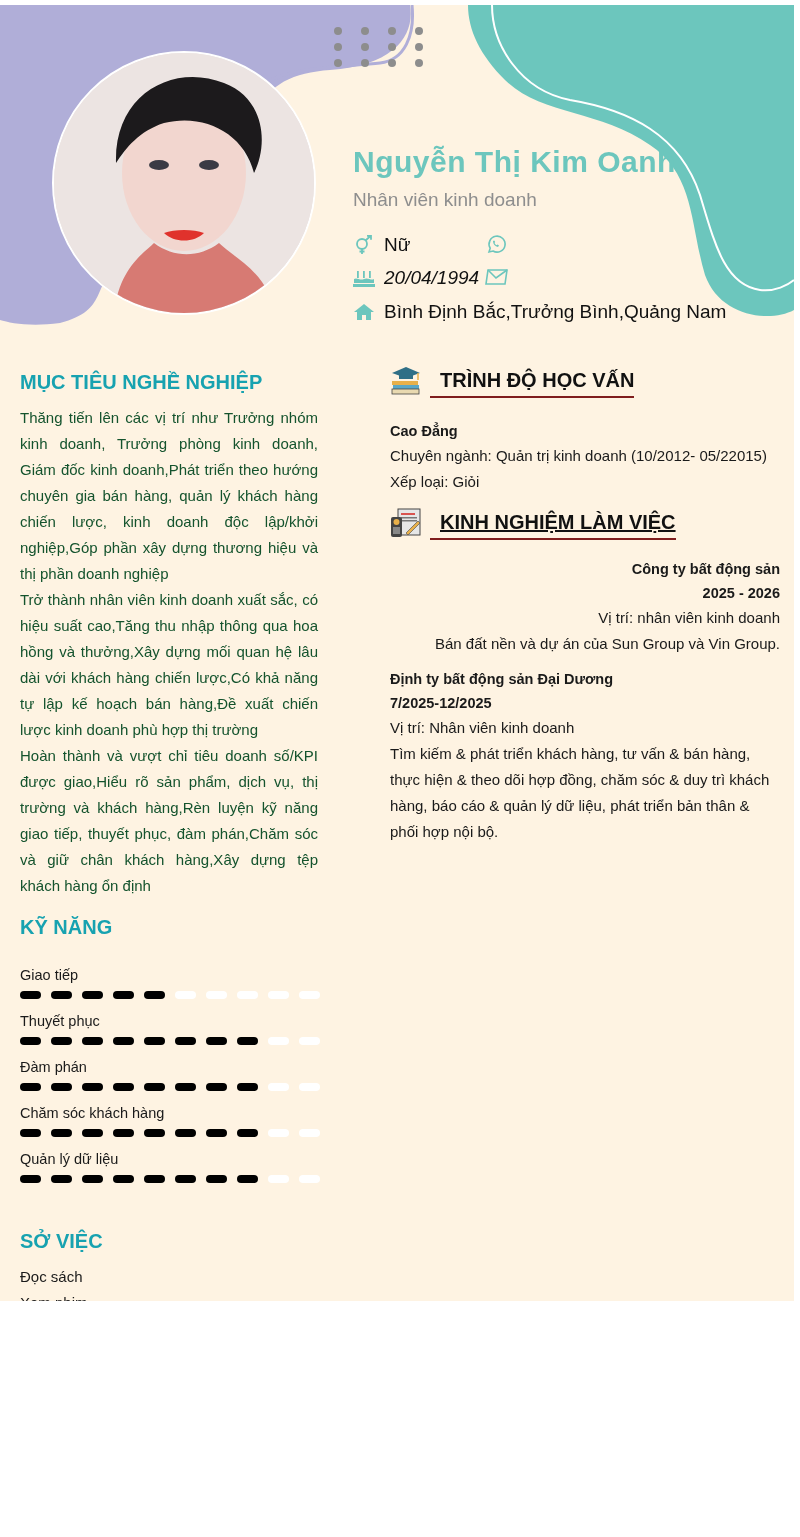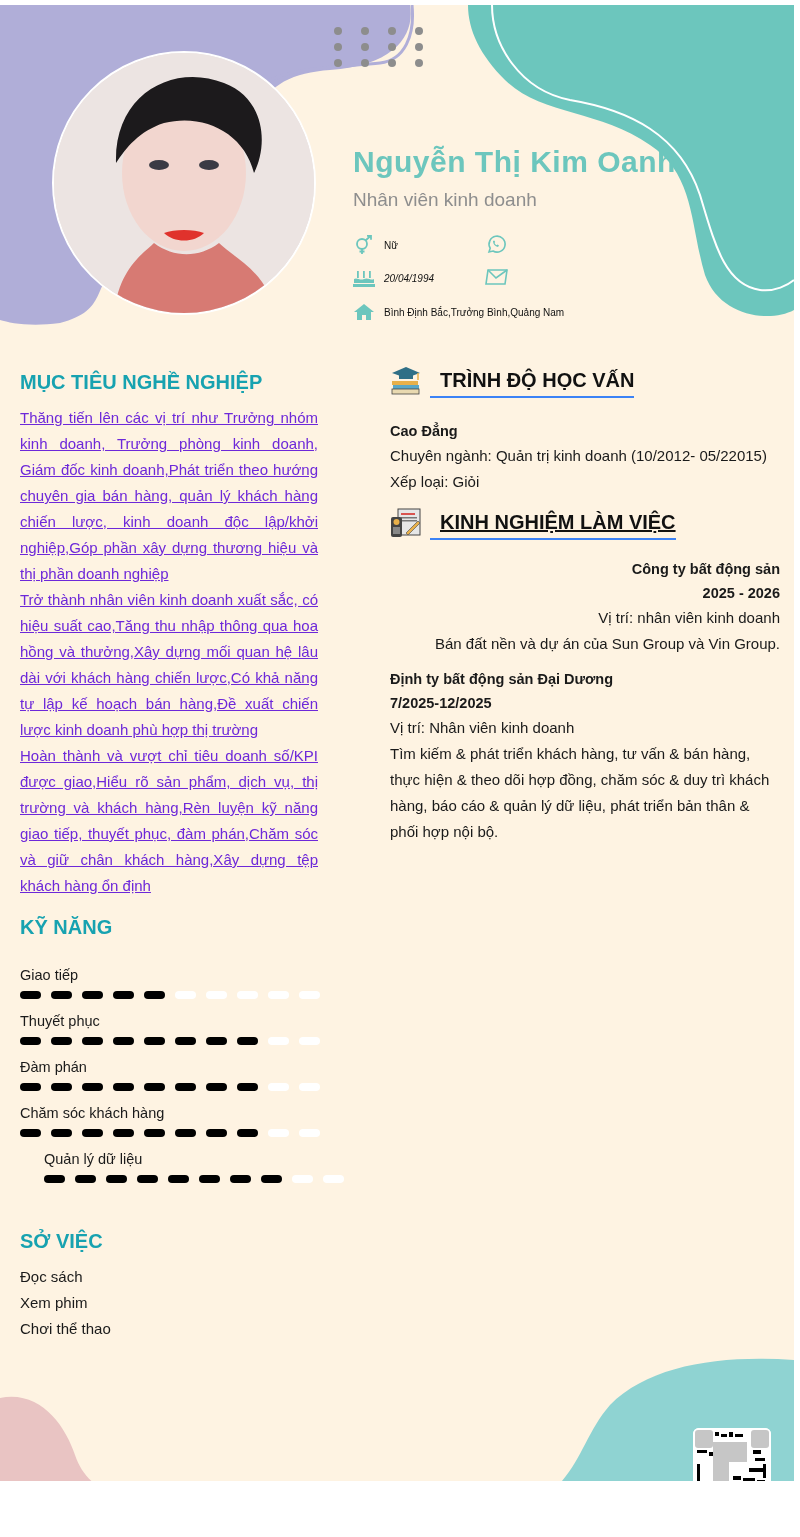"Nguyễn Thị Kim Oanh" .page { height: 1476px -> 1296px }
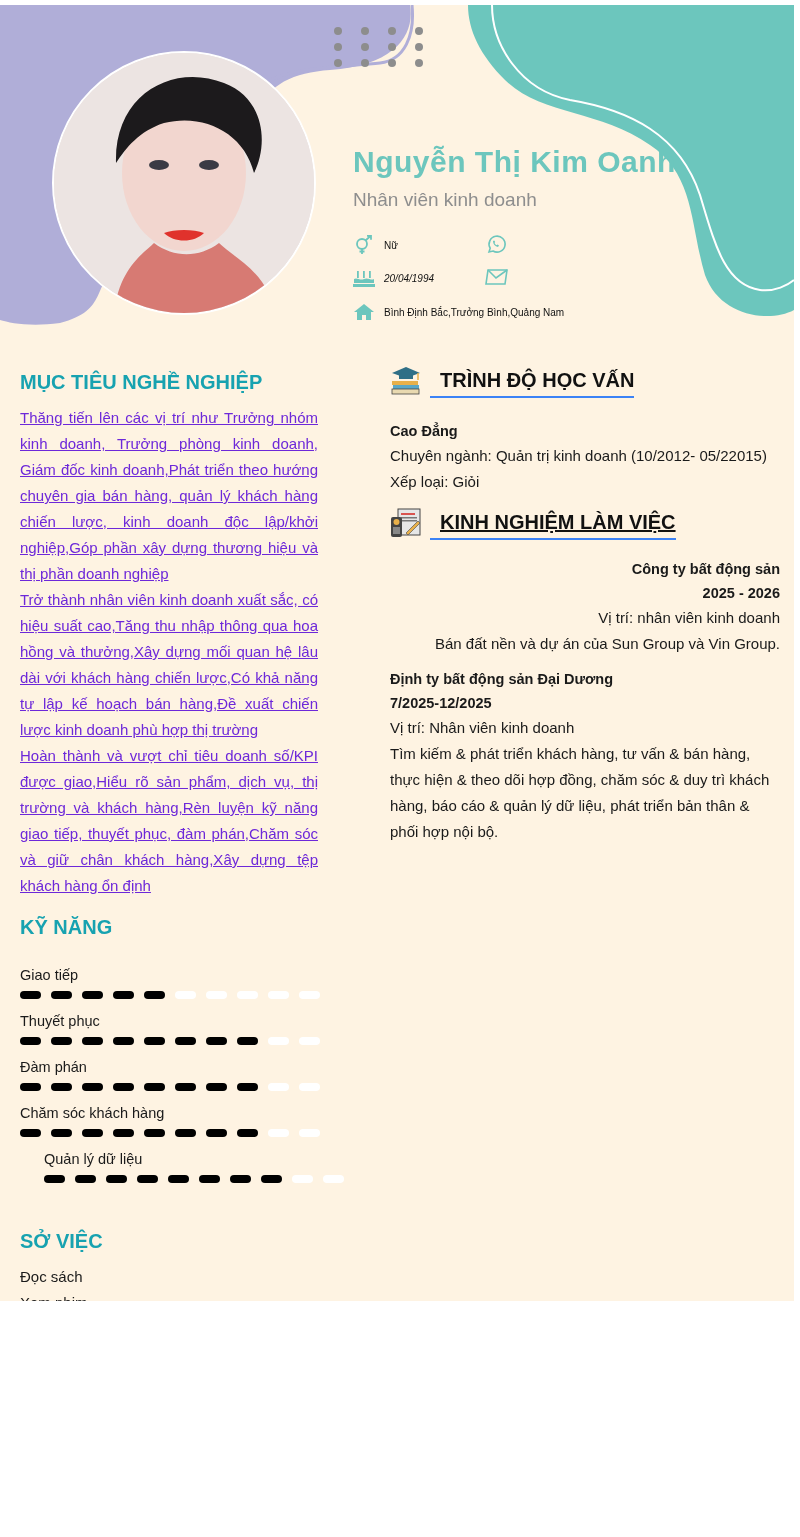"Nữ" .info { font-size: 10px -> 19px }
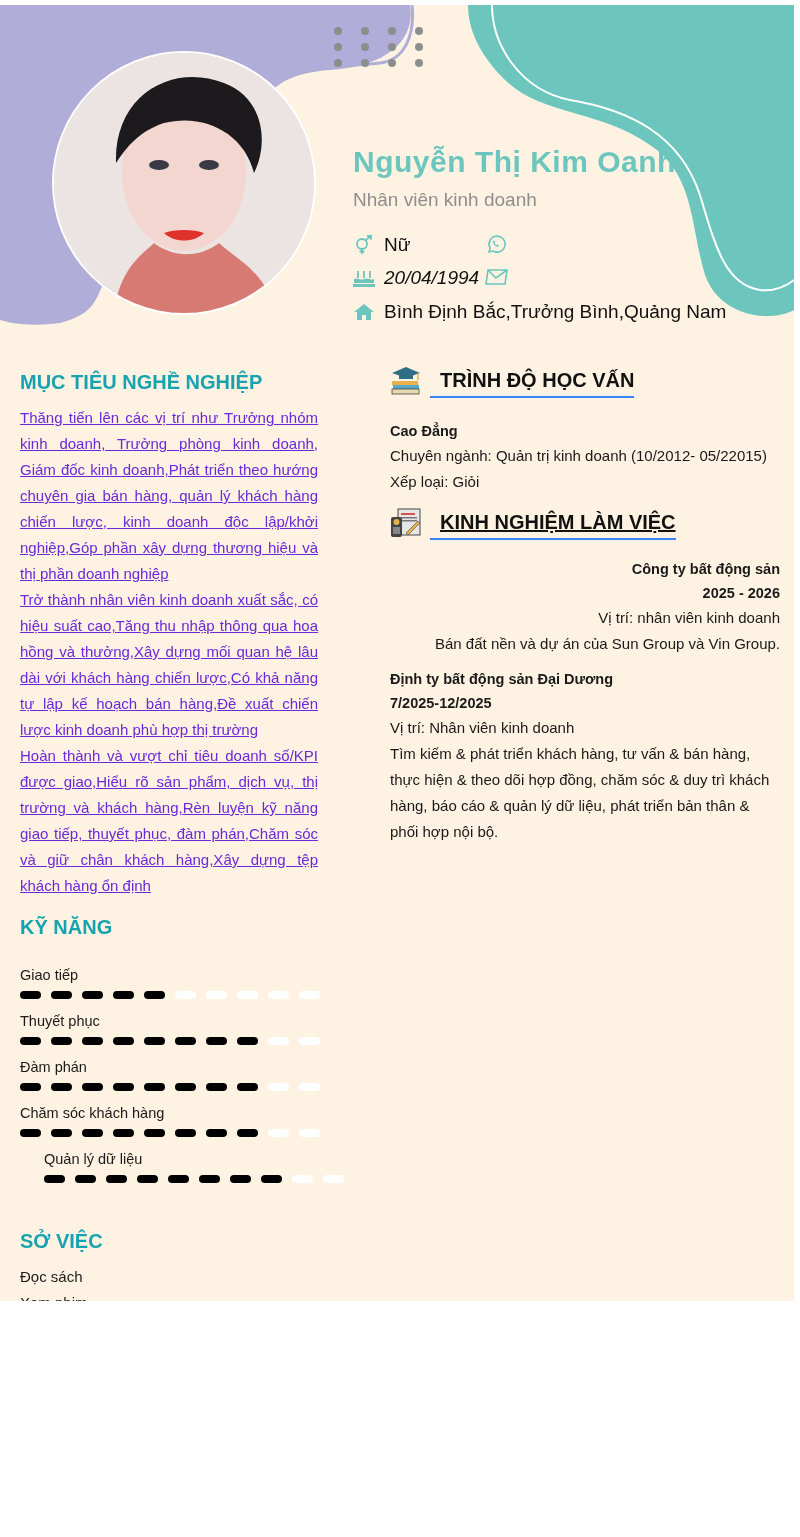"TRÌNH ĐỘ HỌC VẤN" .rhead .rtitle { border-bottom: 2px solid #3b82f6 -> 2px solid #7f1d1d }
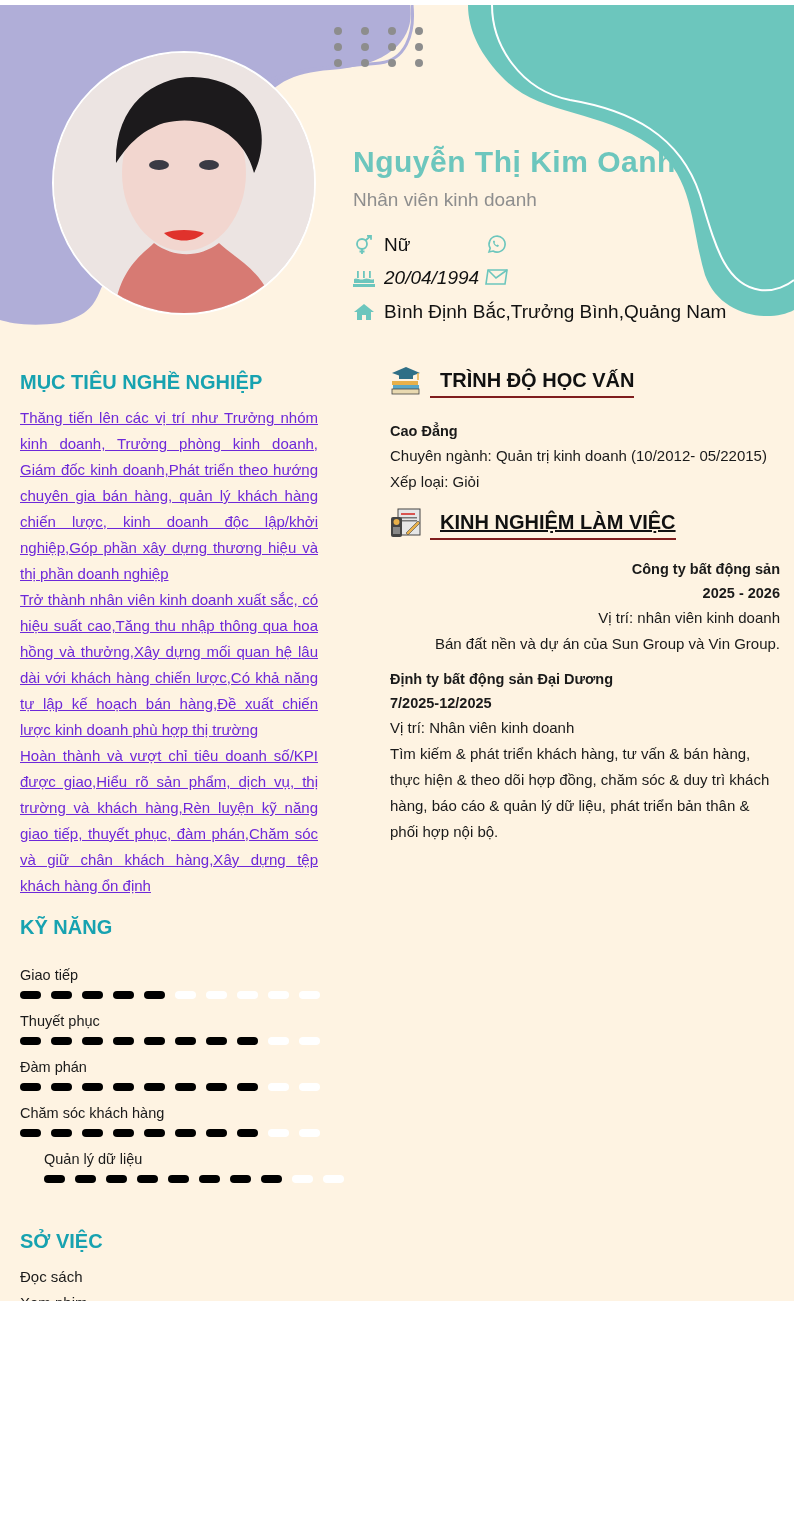"Thăng tiến lên các vị" .para { color: #6d28d9 -> #14532d; text-decoration: underline -> none }
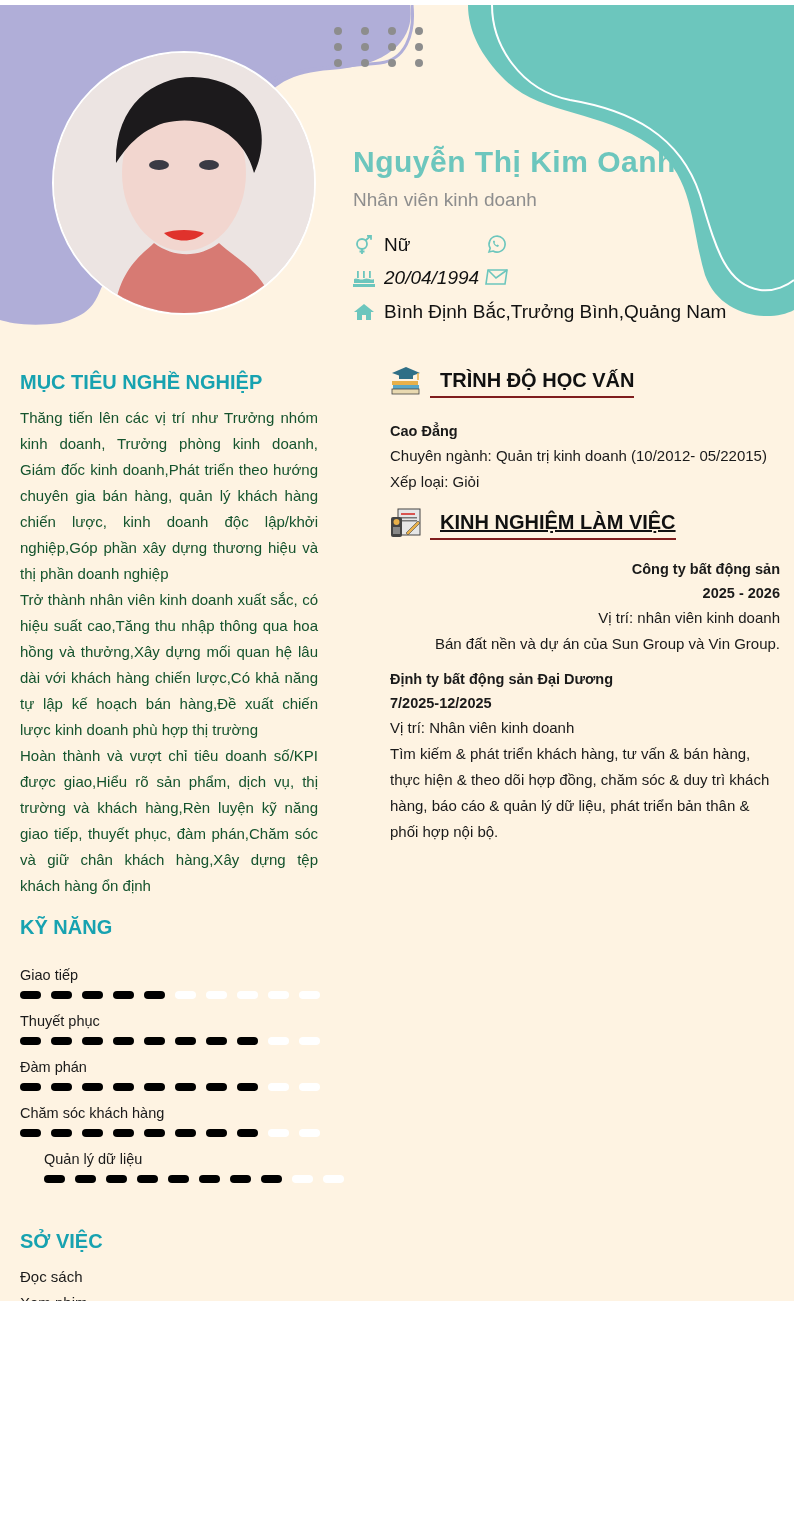"Quản lý dữ liệu" div.skill { margin-left: 24px -> none }
